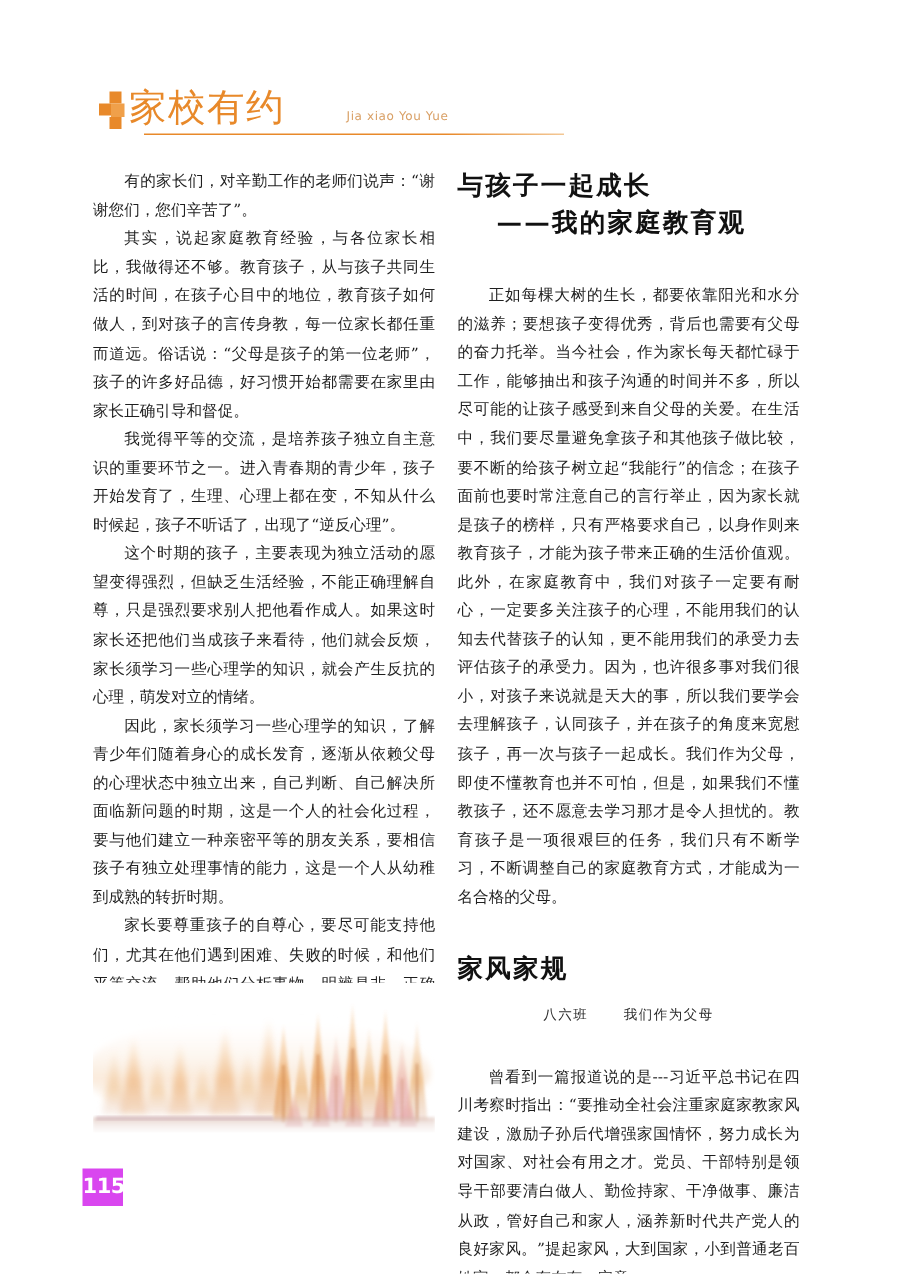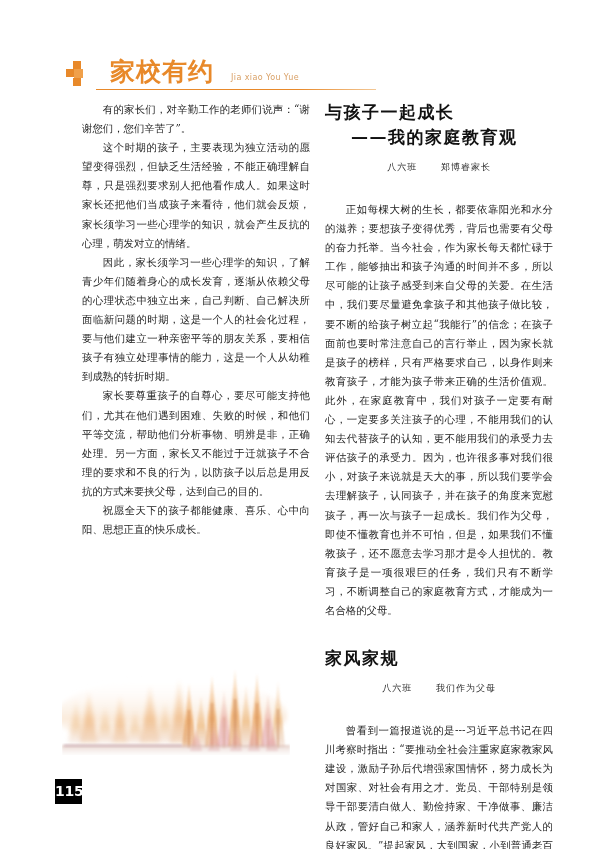"家校有约" .header-title { font-weight: bold -> normal; left: 44px -> 20px }
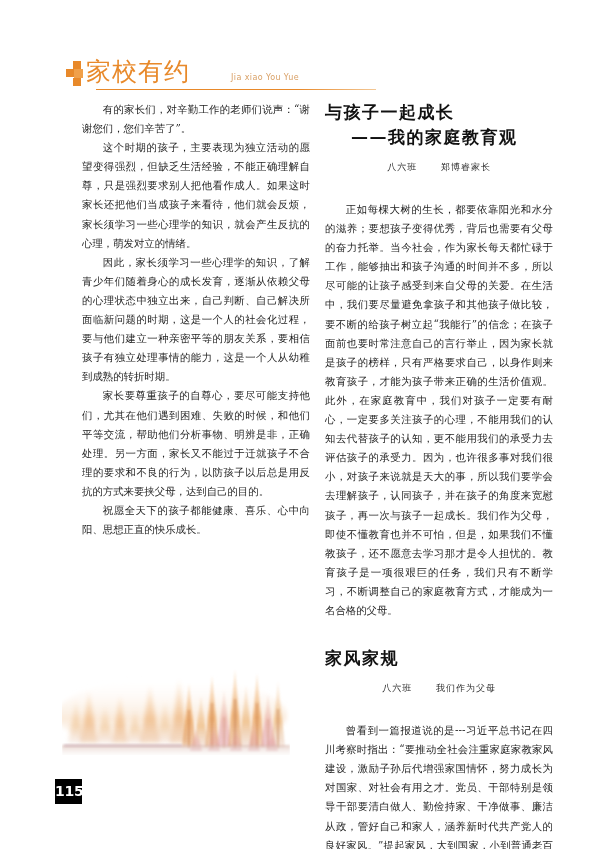"有的家长们，对辛勤工作的老师们说声：“谢谢您们，您们辛苦了”。" .col { margin-left: 20px -> none; top: 100px -> 112px }
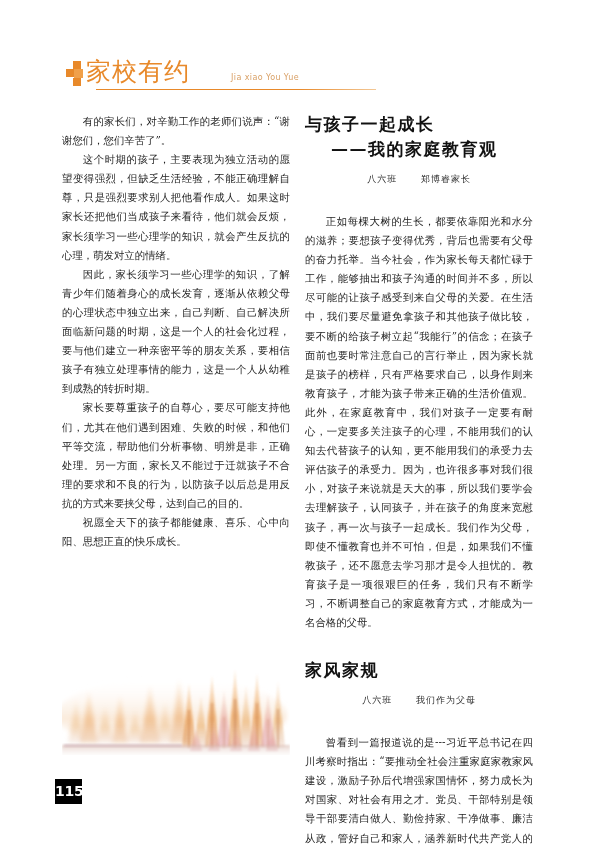"其实，说起家庭教育经验，与各位家长相比，我做得还不够。教育孩子，从与孩子共同生活" p { html: none -> <p>其实，说起家庭教育经验，与各位家长相比，我做得还不够。教育孩子，从与孩子共同生活的时间，在孩子心目中的地位，教育孩子如何做人，到对孩子的言传身教，每一位家长都任重而道远。俗话说：“父母是孩子的第一位老师”，孩子的许多好品德，好习惯开始都需要在家里由家长正确引导和督促。</p> }
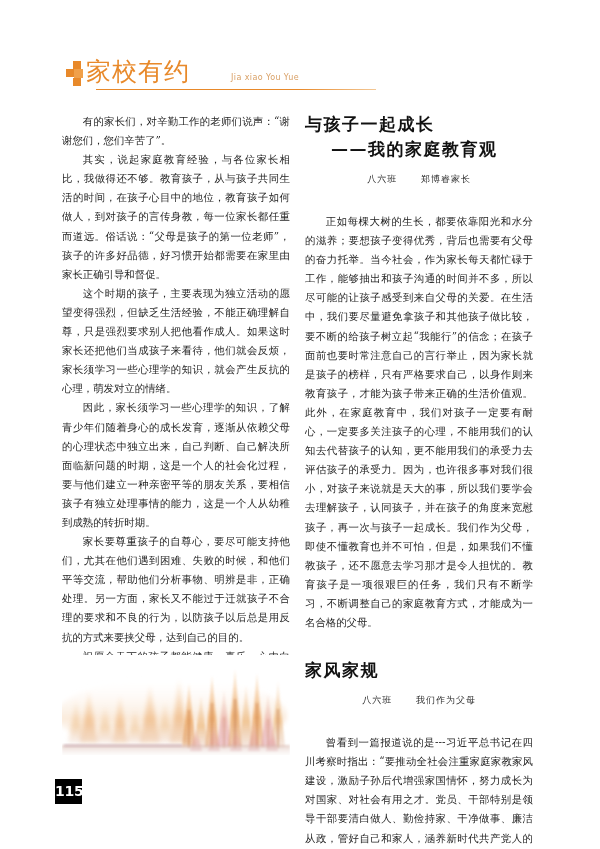"八六班 郑博睿家长" div.article-byline { html: <div> <span>八六班</span> <span></span> <span>郑博睿家长</span> </div> -> none }
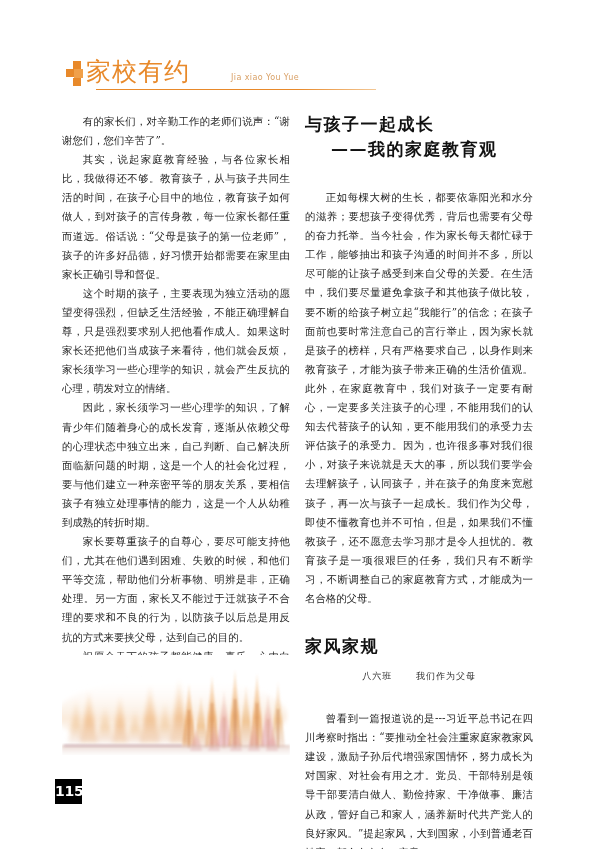"我觉得平等的交流，是培养孩子独立自主意识的重要环节之一。进入青春期的青少年，孩子" p { html: none -> <p>我觉得平等的交流，是培养孩子独立自主意识的重要环节之一。进入青春期的青少年，孩子开始发育了，生理、心理上都在变，不知从什么时候起，孩子不听话了，出现了“逆反心理”。</p> }
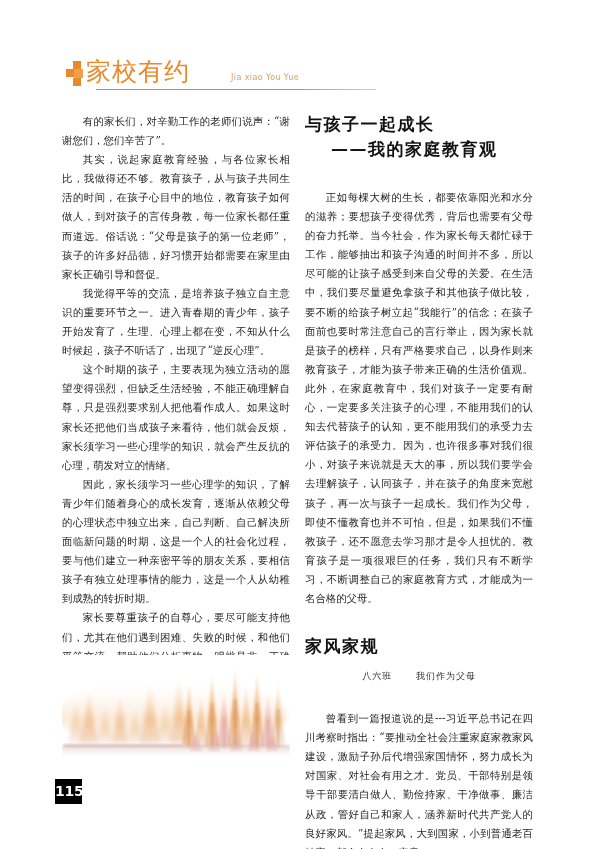"115" .page-number { background: #000000 -> #d946ef }
